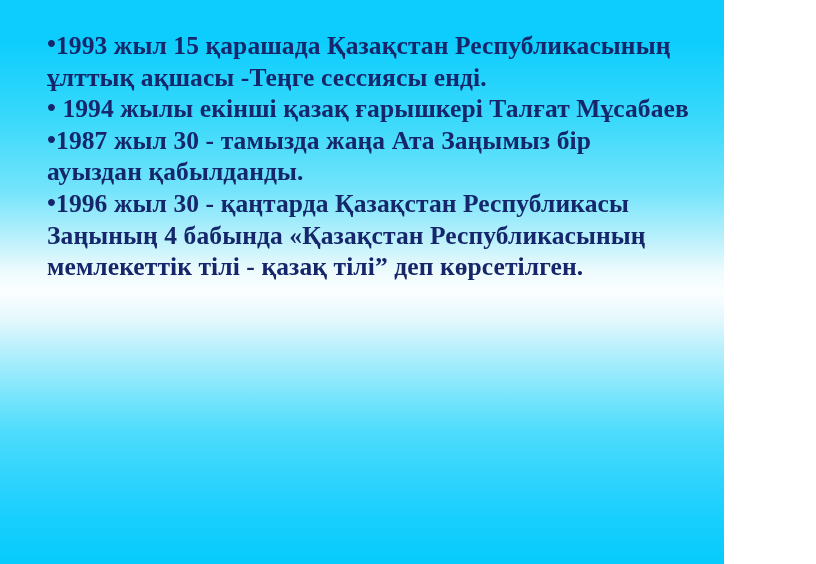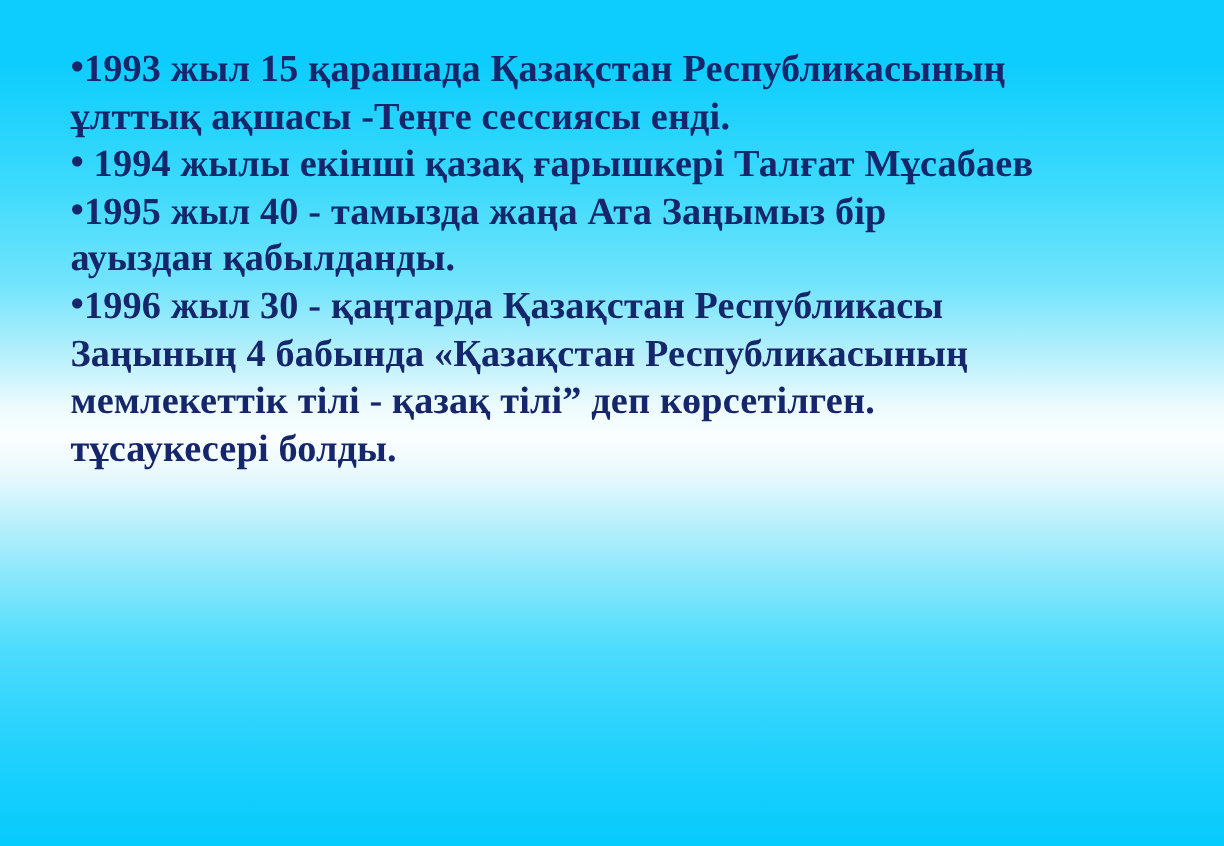"•1993 жыл 15 қарашада Қазақстан" #slide { width: 816px -> 724px }
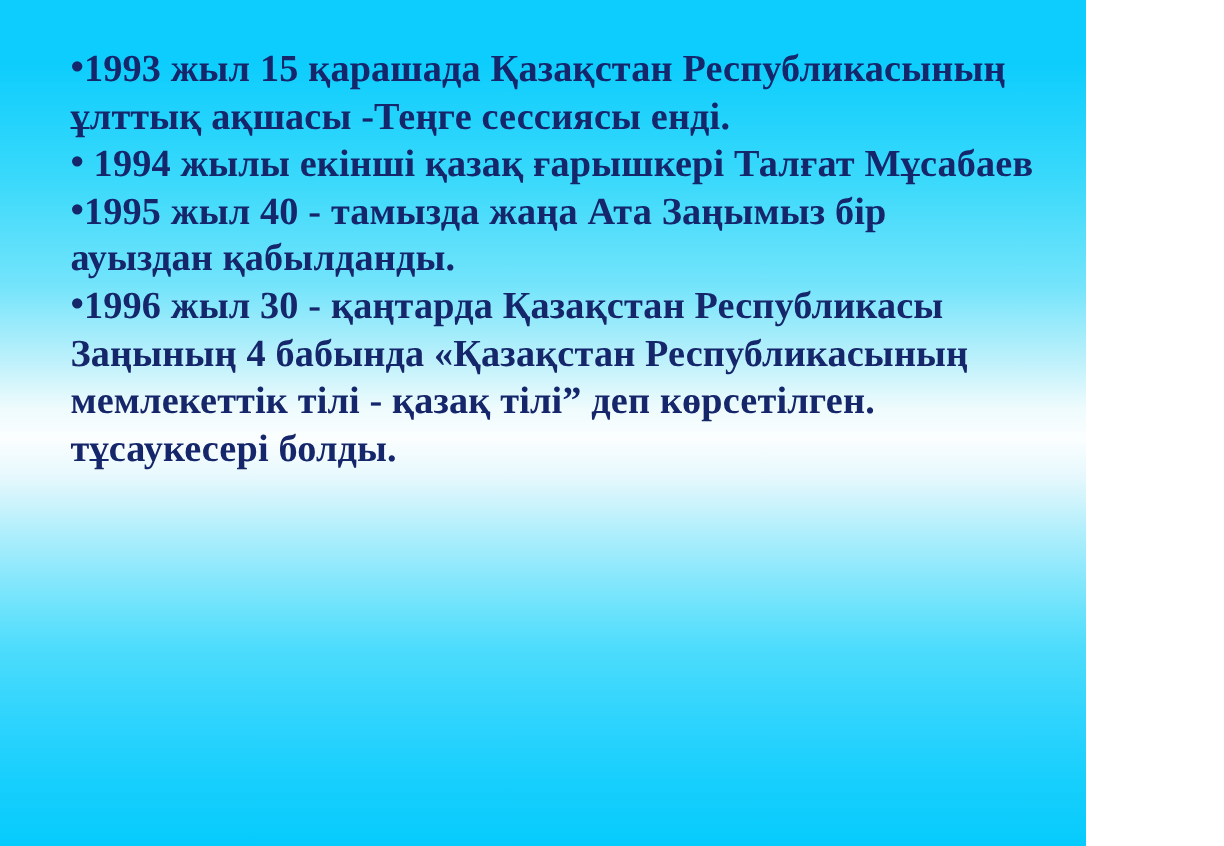"1995 жыл 40 - тамызда" span { text: 1995 жыл 40 -> 1987 жыл 30 }
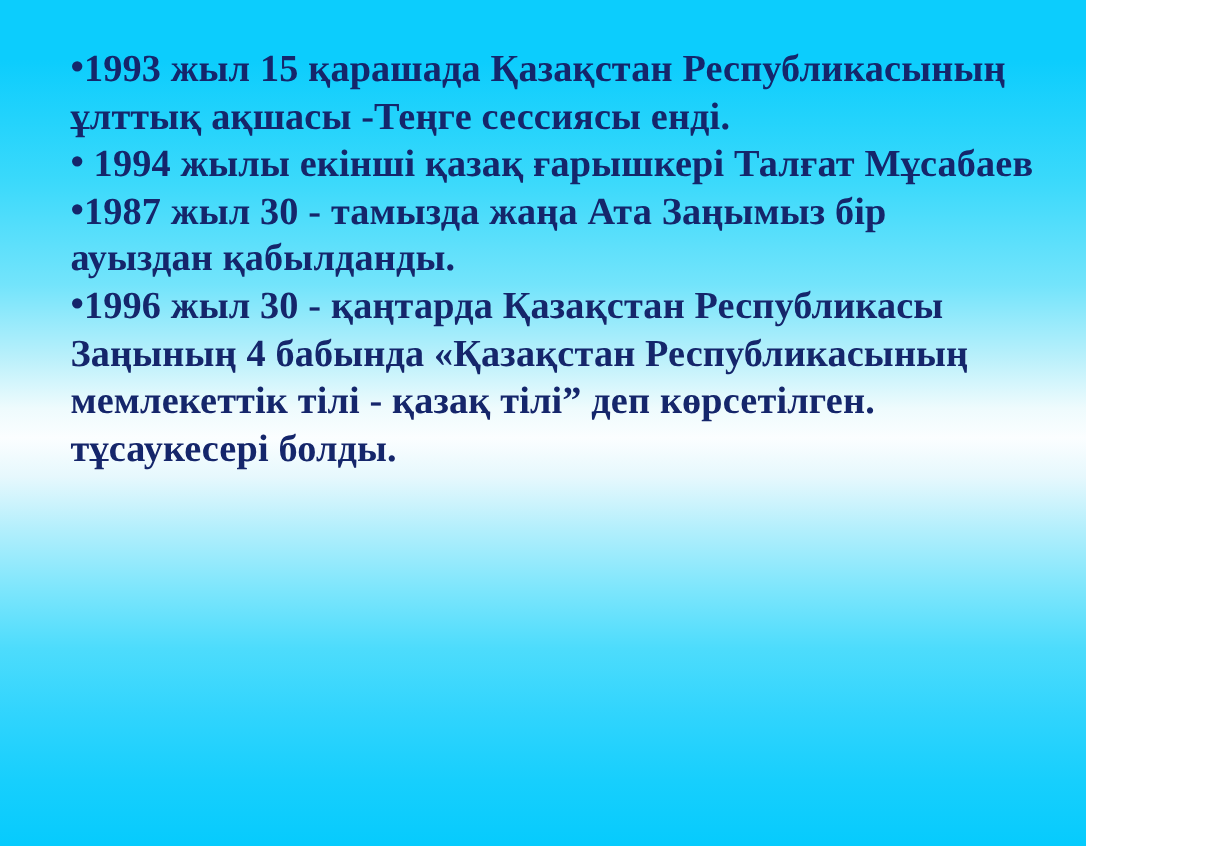"тұсаукесері болды." div.line { html: <div><span>тұсаукесері болды.</span></div> -> none }
